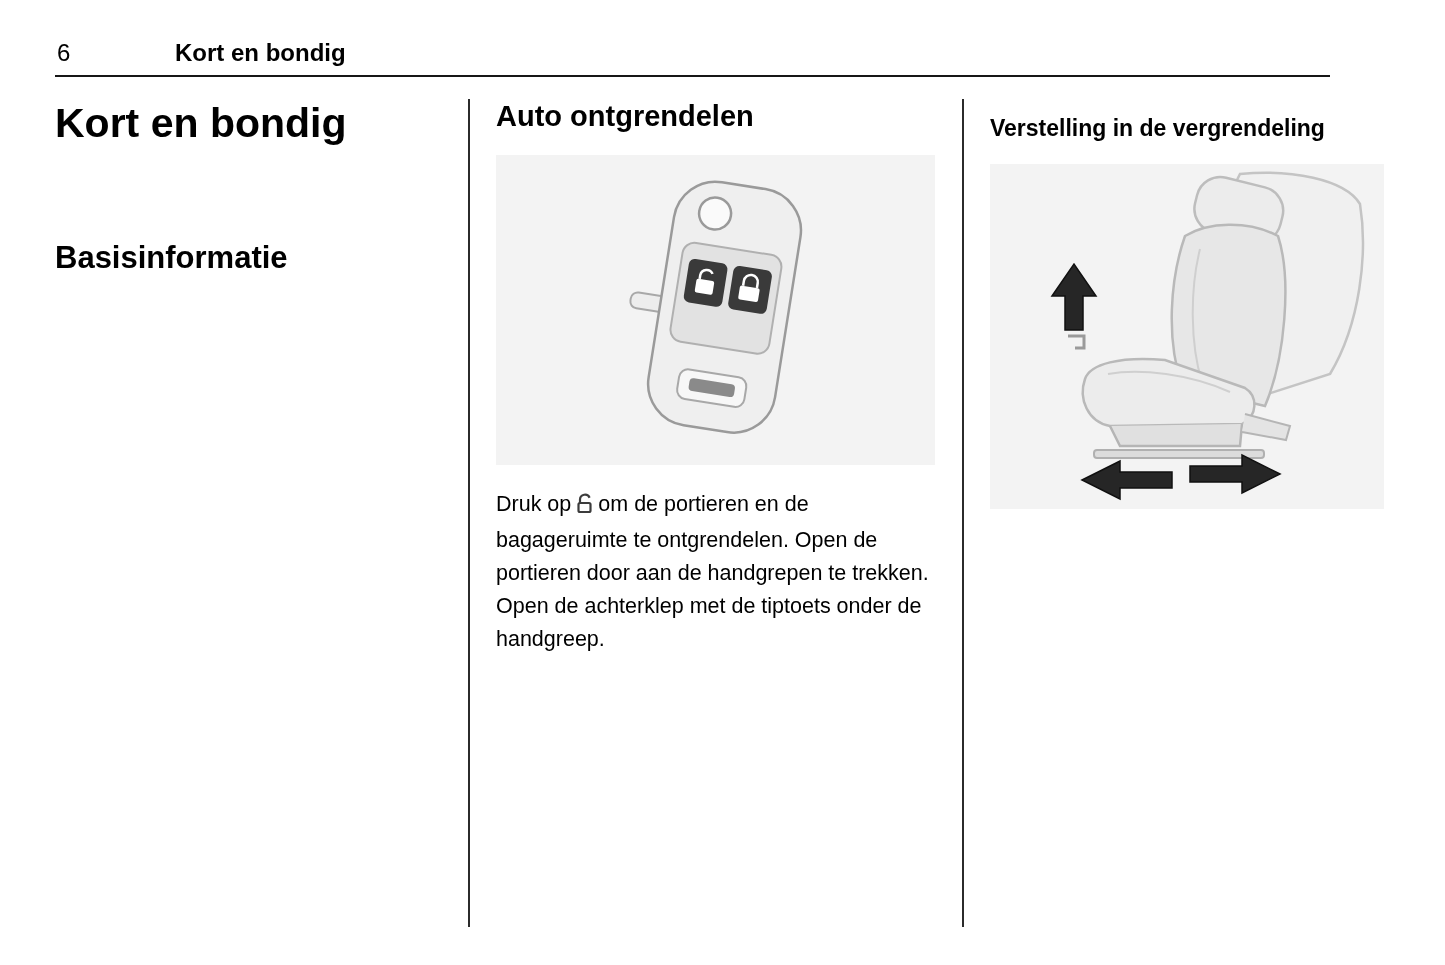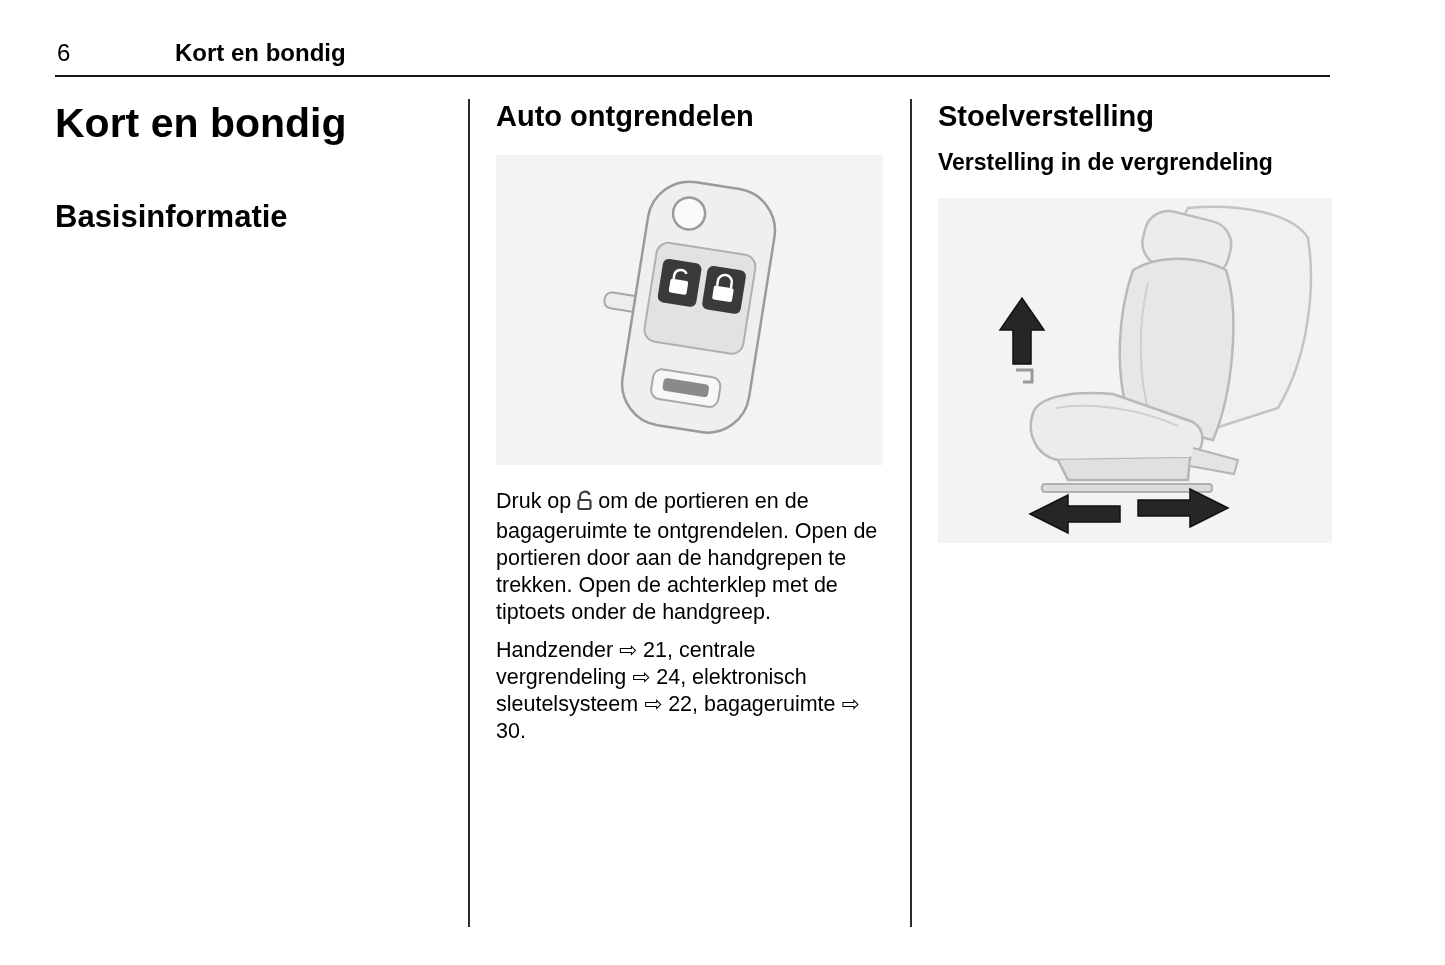"Auto ontgrendelen" .col-mid { width: 440px -> 492px }
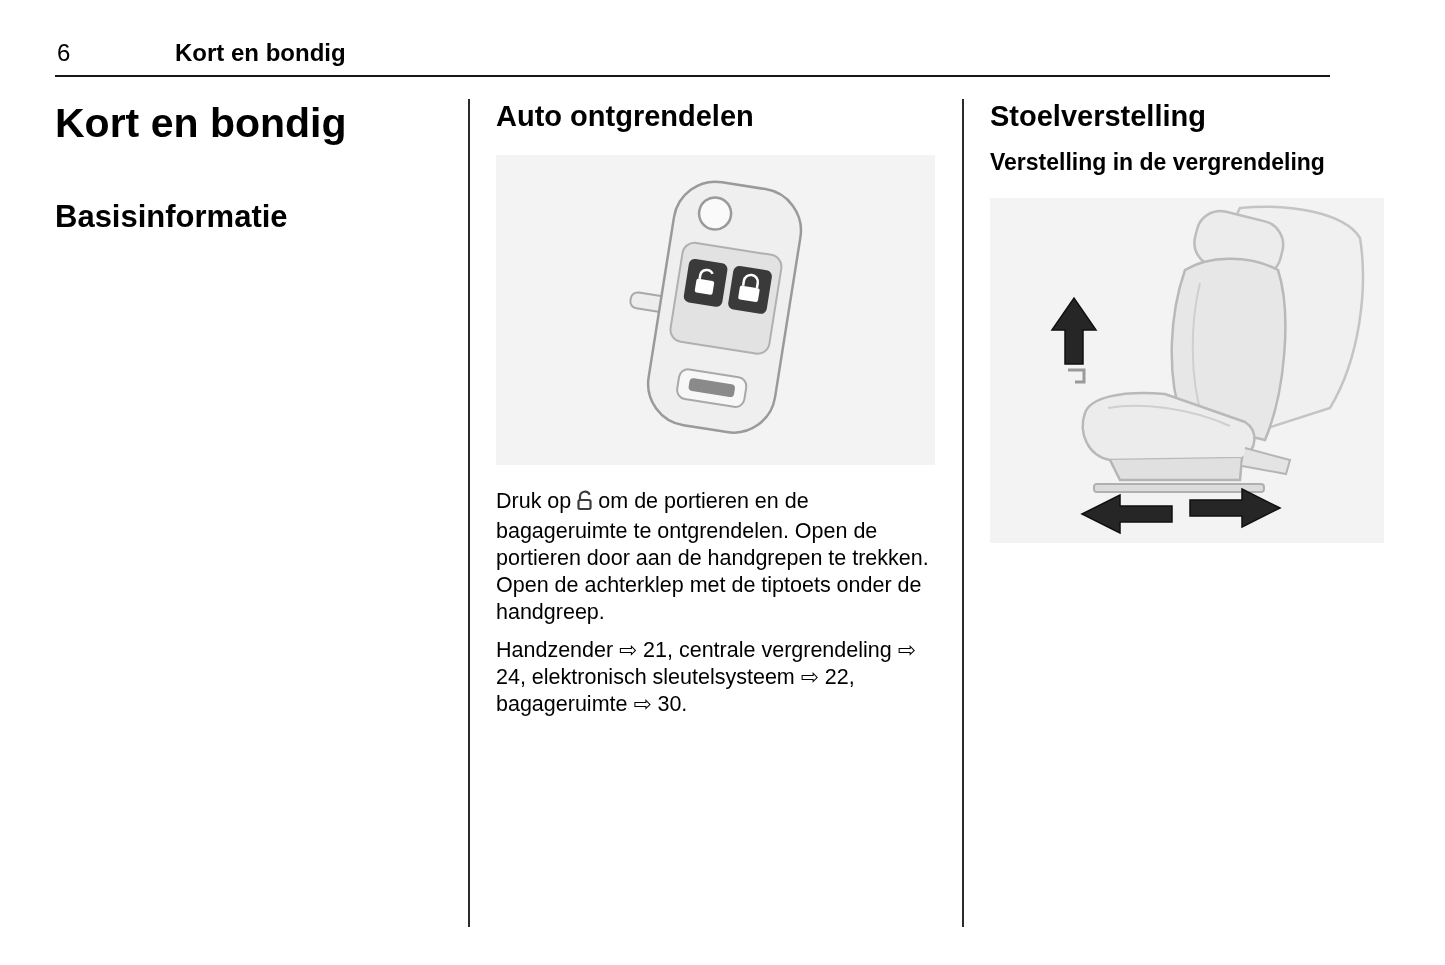"Stoelverstelling" h3.topic-heading { html: <h3>Stoelverstelling</h3> -> none }
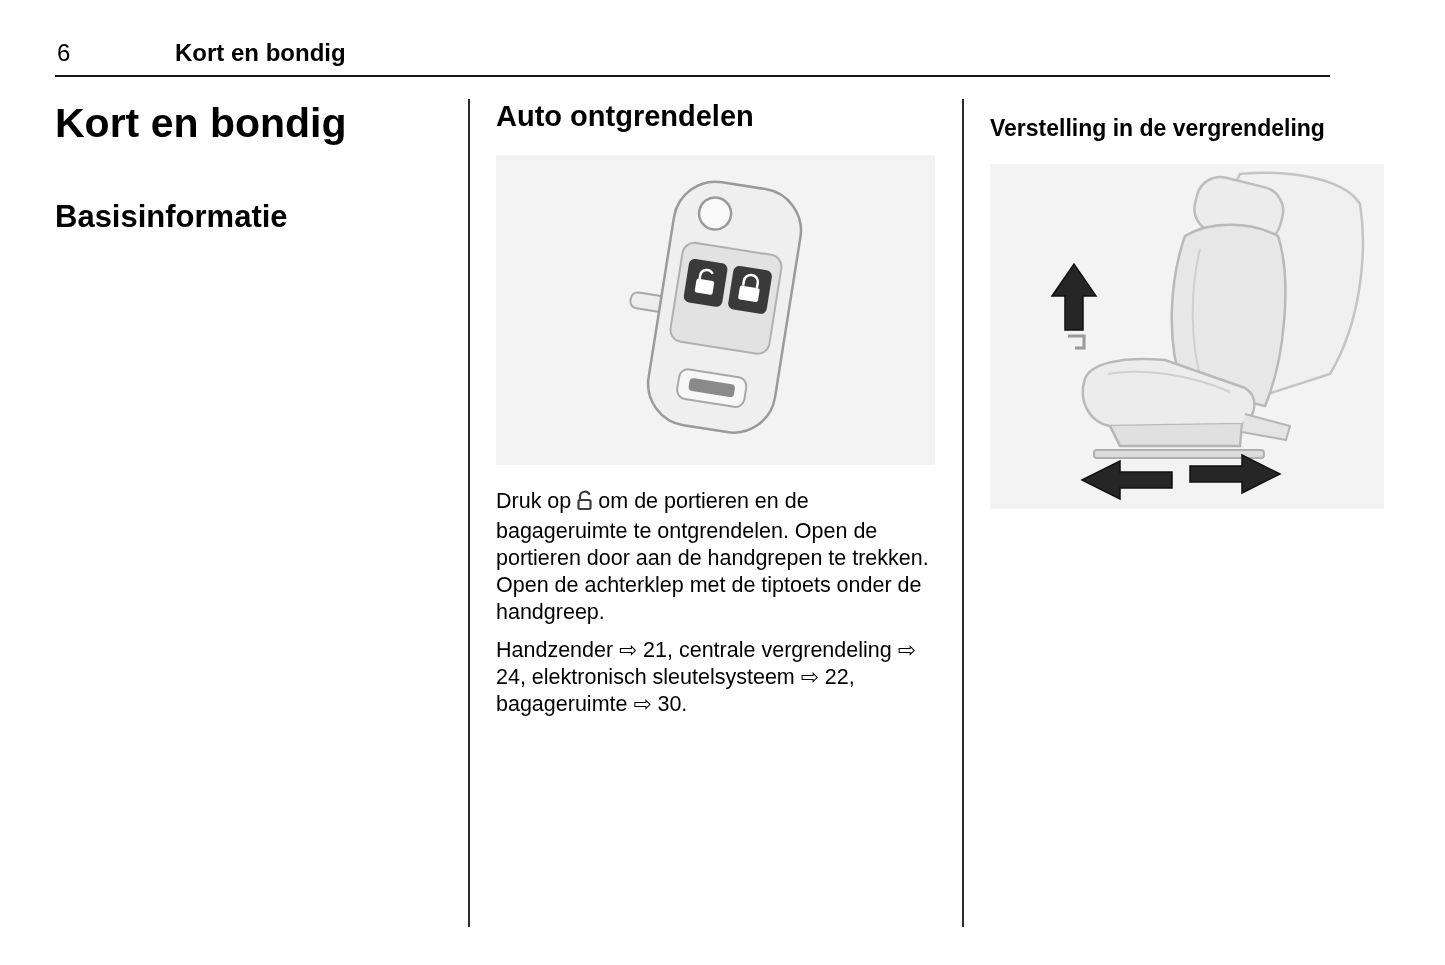"Basisinformatie" .section-title { margin-top: 54px -> 95px }
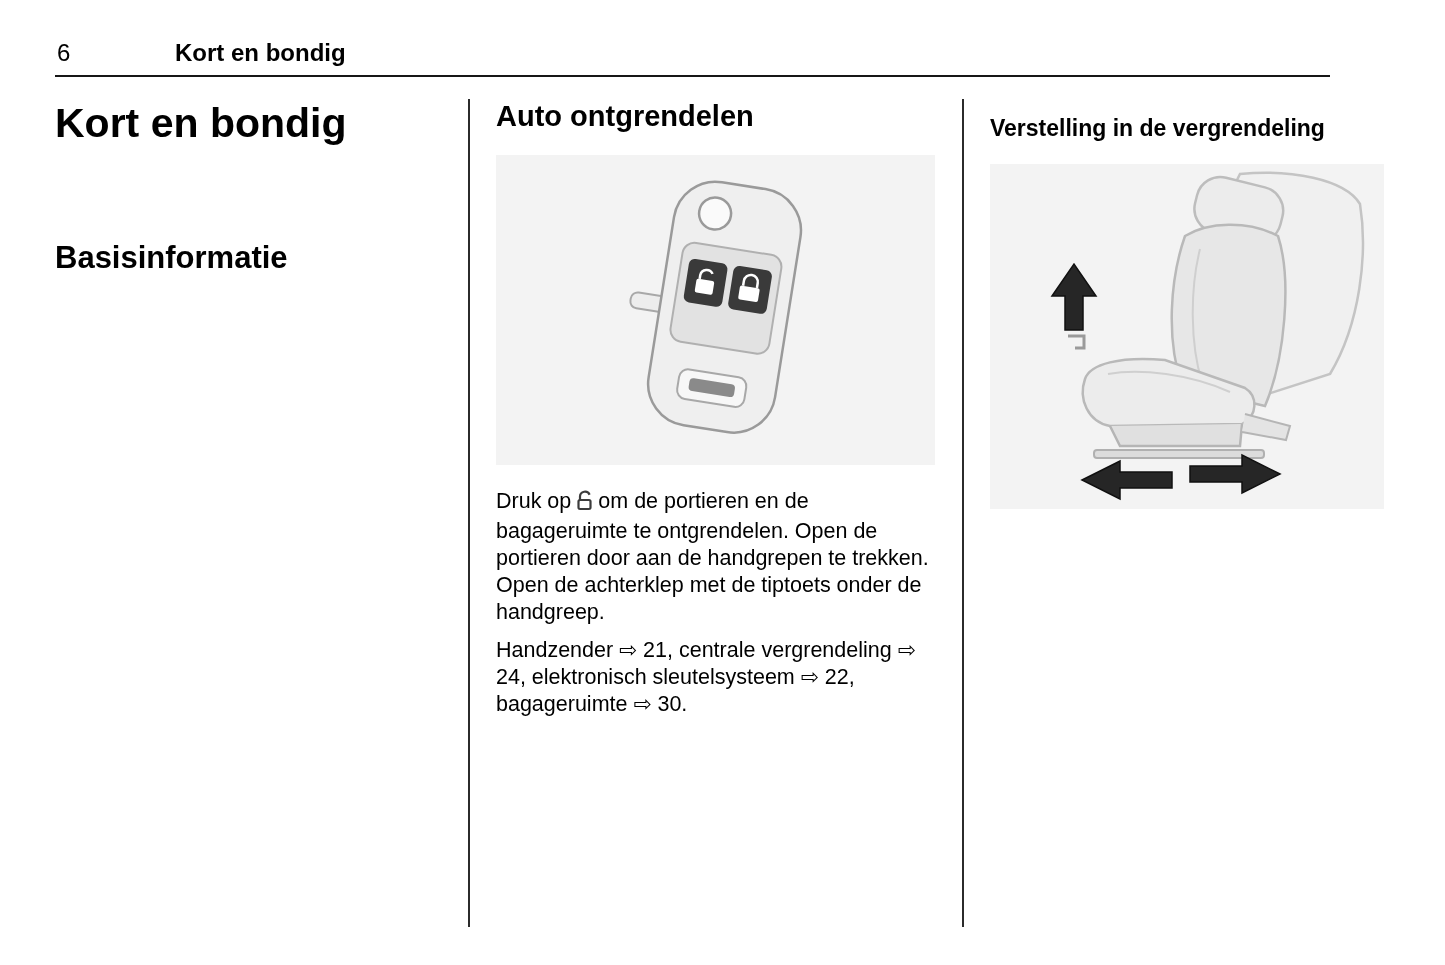"Druk op om de portieren" p.body-text { line-height: 27px -> 33px }
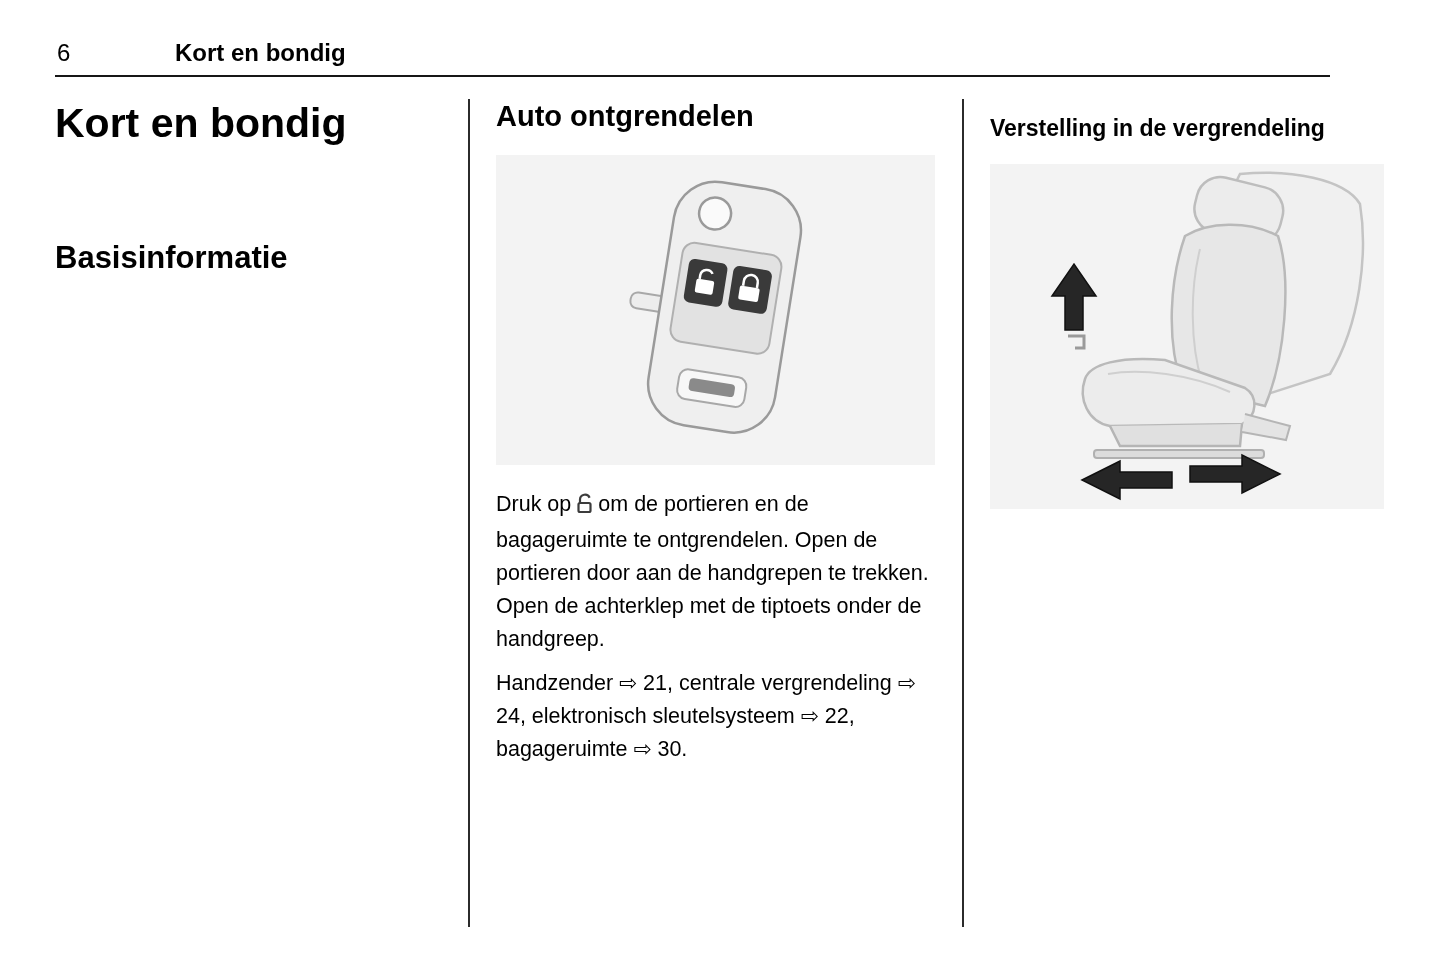"Handzender ⇨ 21, centrale vergrendeling" p.body-text { html: <p>Handzender ⇨ 21, centrale vergrendeling ⇨ 24, elektronisch sleutelsysteem ⇨ 22, bagageruimte ⇨ 30.</p> -> none }
